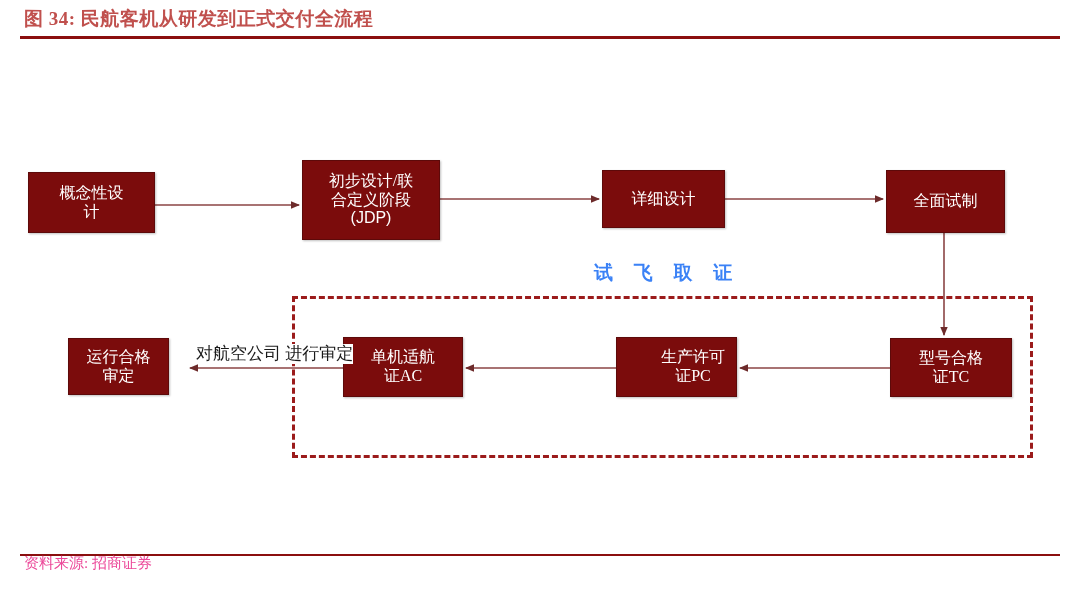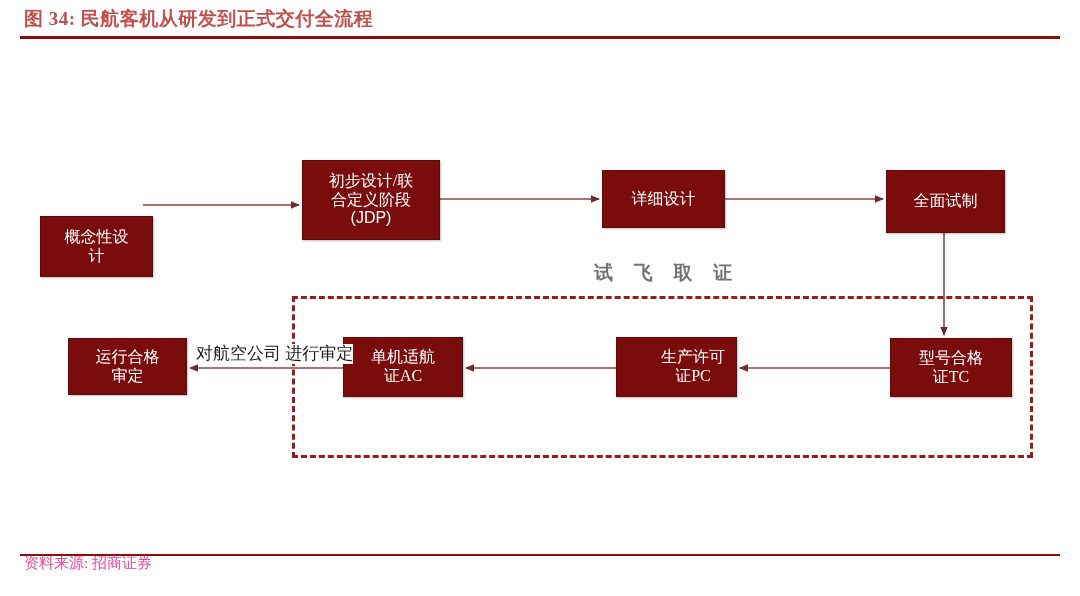"概念性设" div.pbox { left: 40px -> 28px; margin-top: 44px -> none; width: 113px -> 127px }
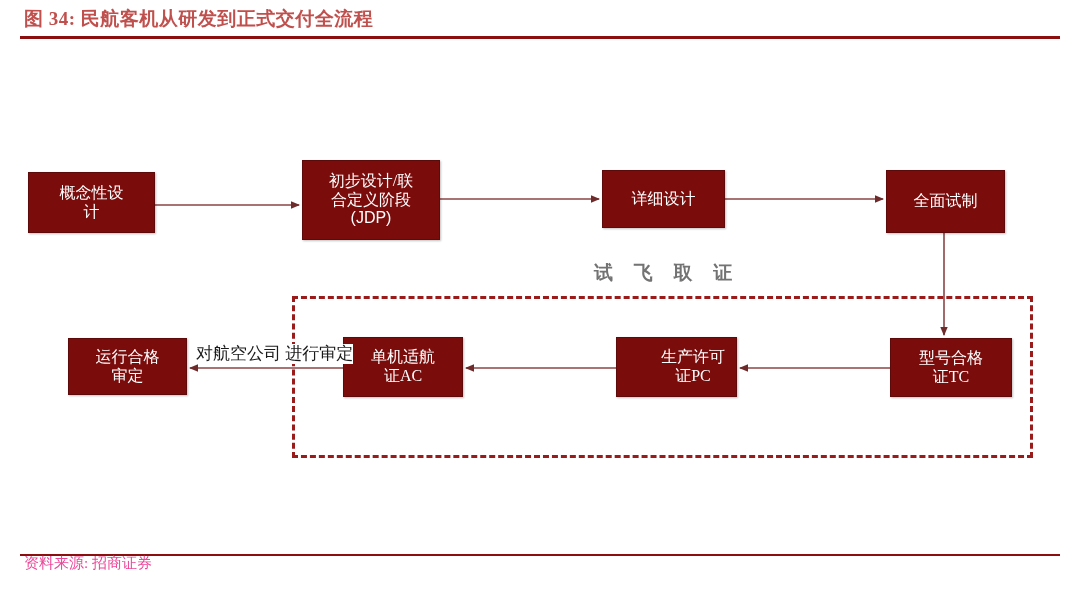"试 飞 取 证" #trial-label { color: #737373 -> #3b82f6 }
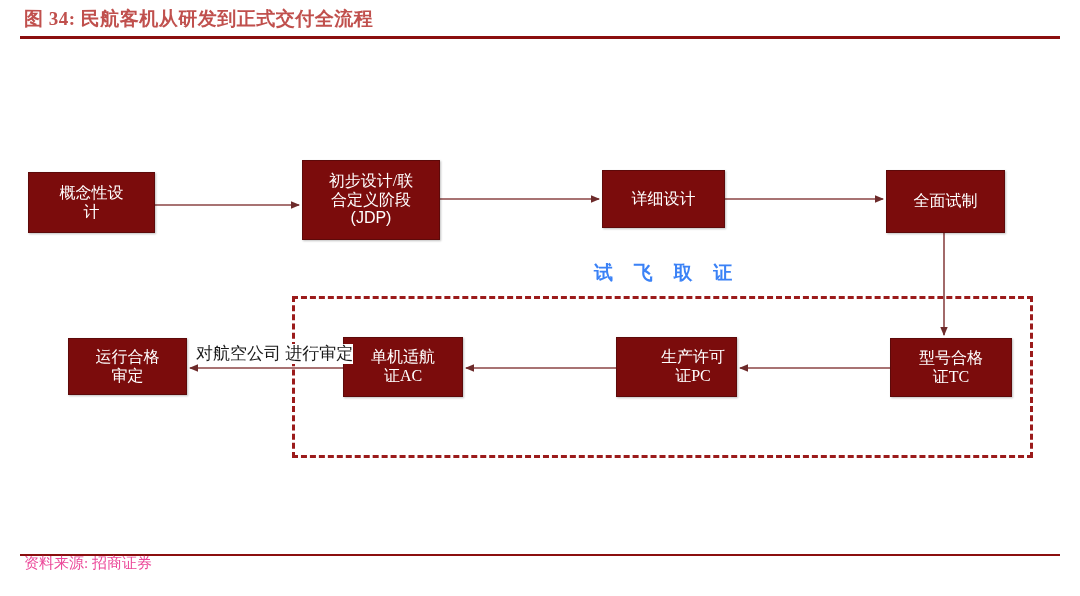"运行合格" div.pbox { width: 119px -> 101px }
